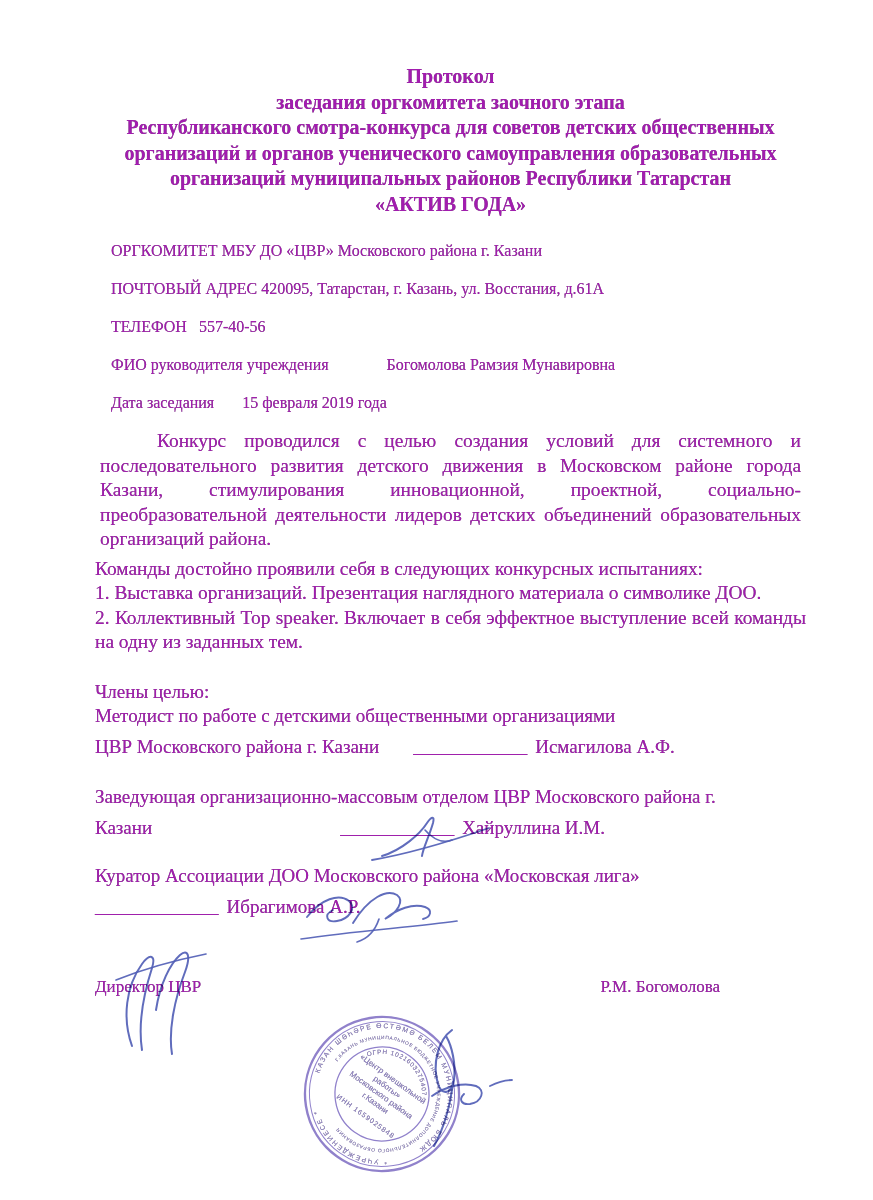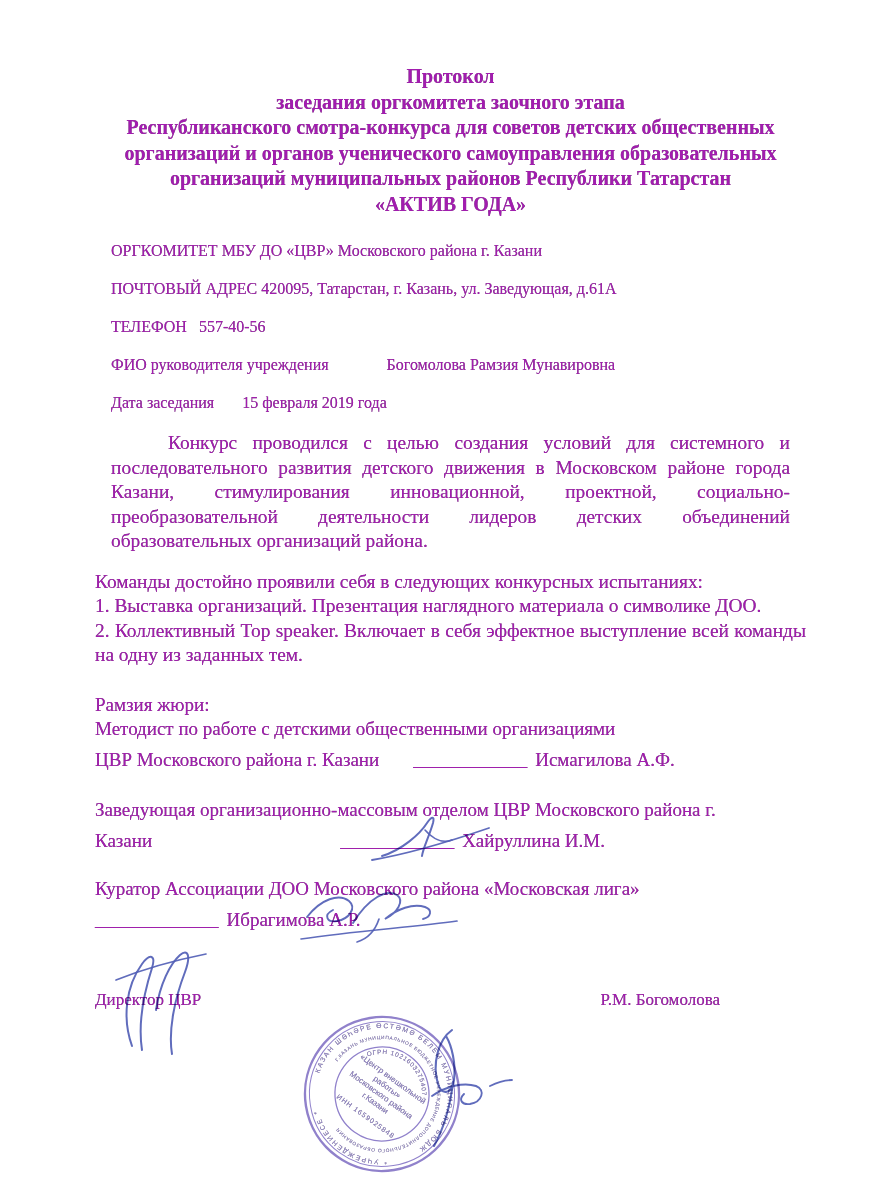"ПОЧТОВЫЙ АДРЕС 420095, Татарстан, г." div.info-line { text: Заведующая -> Восстания }
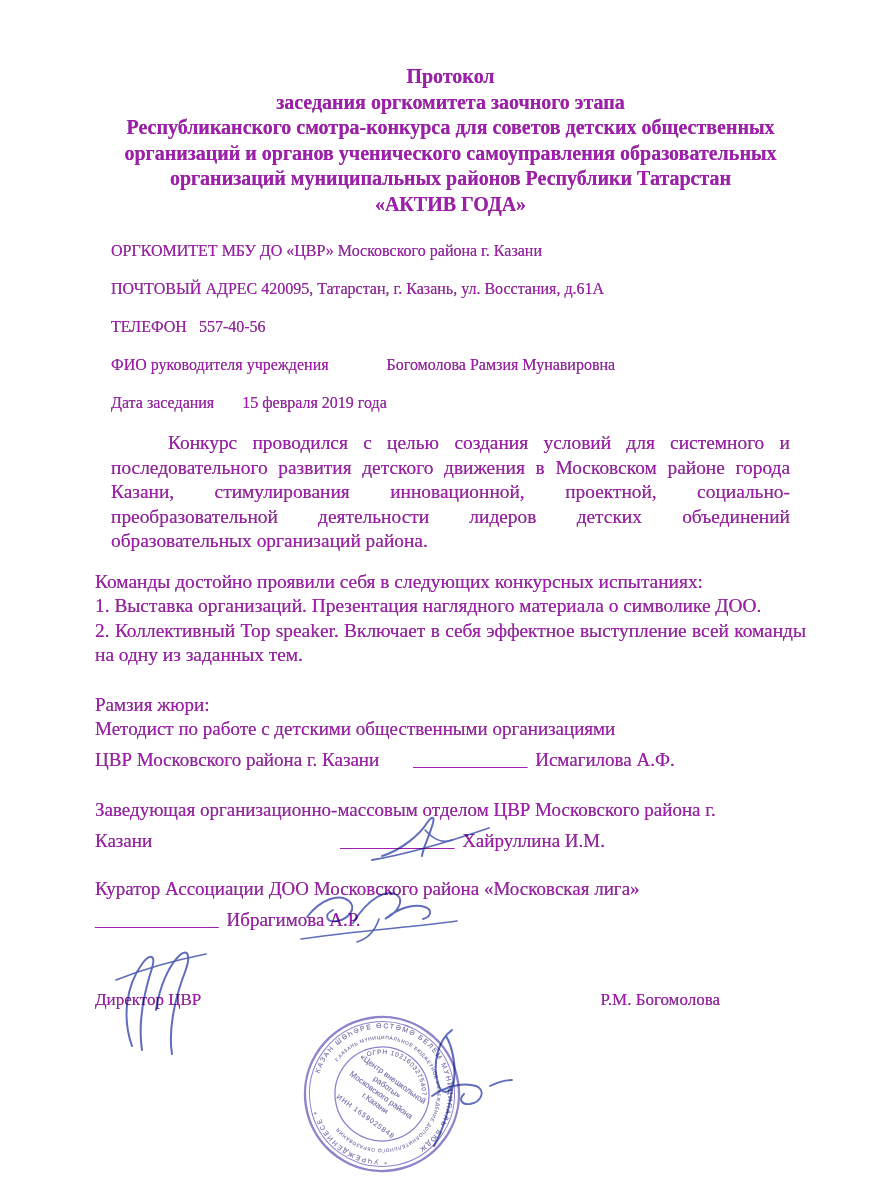"Конкурс проводился с целью создания" .para { margin: 16px -> 5px }
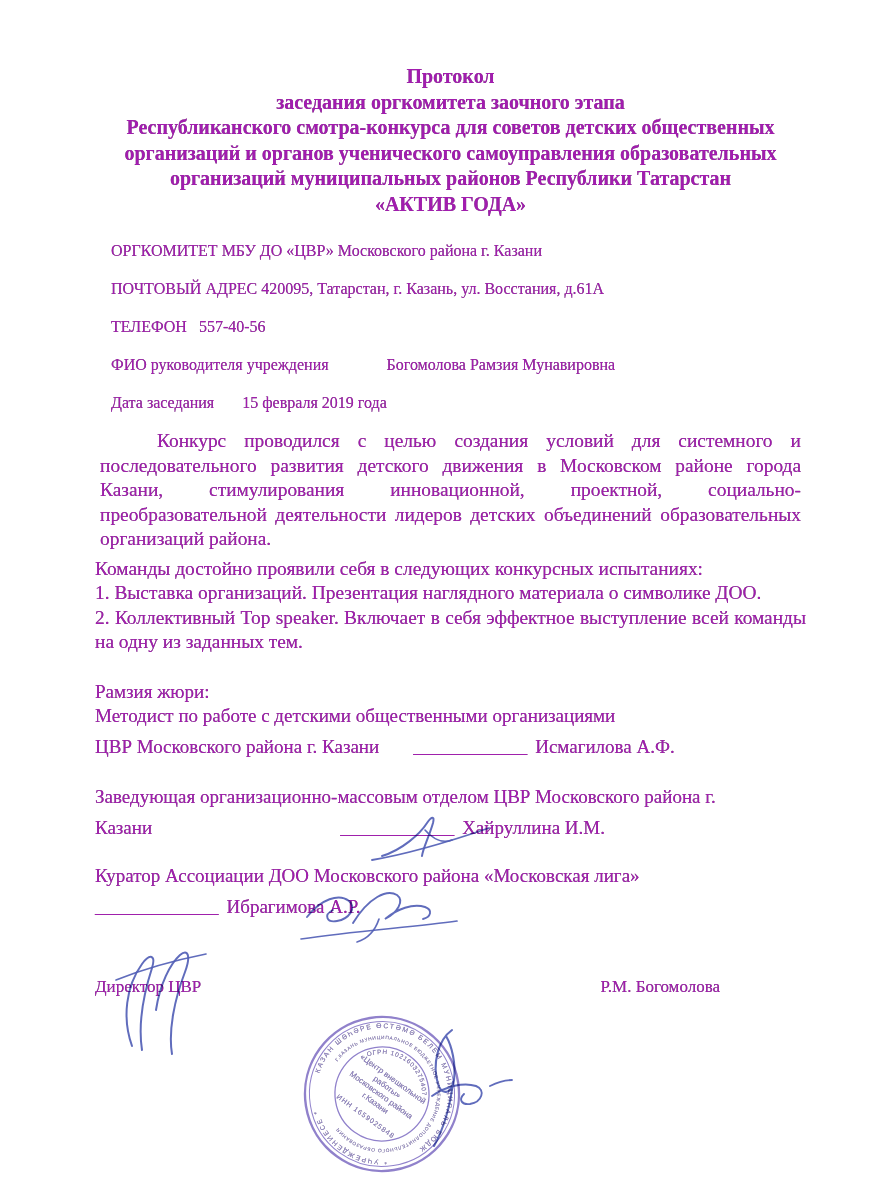"Рамзия жюри:" div { text: Рамзия жюри -> Члены целью }
